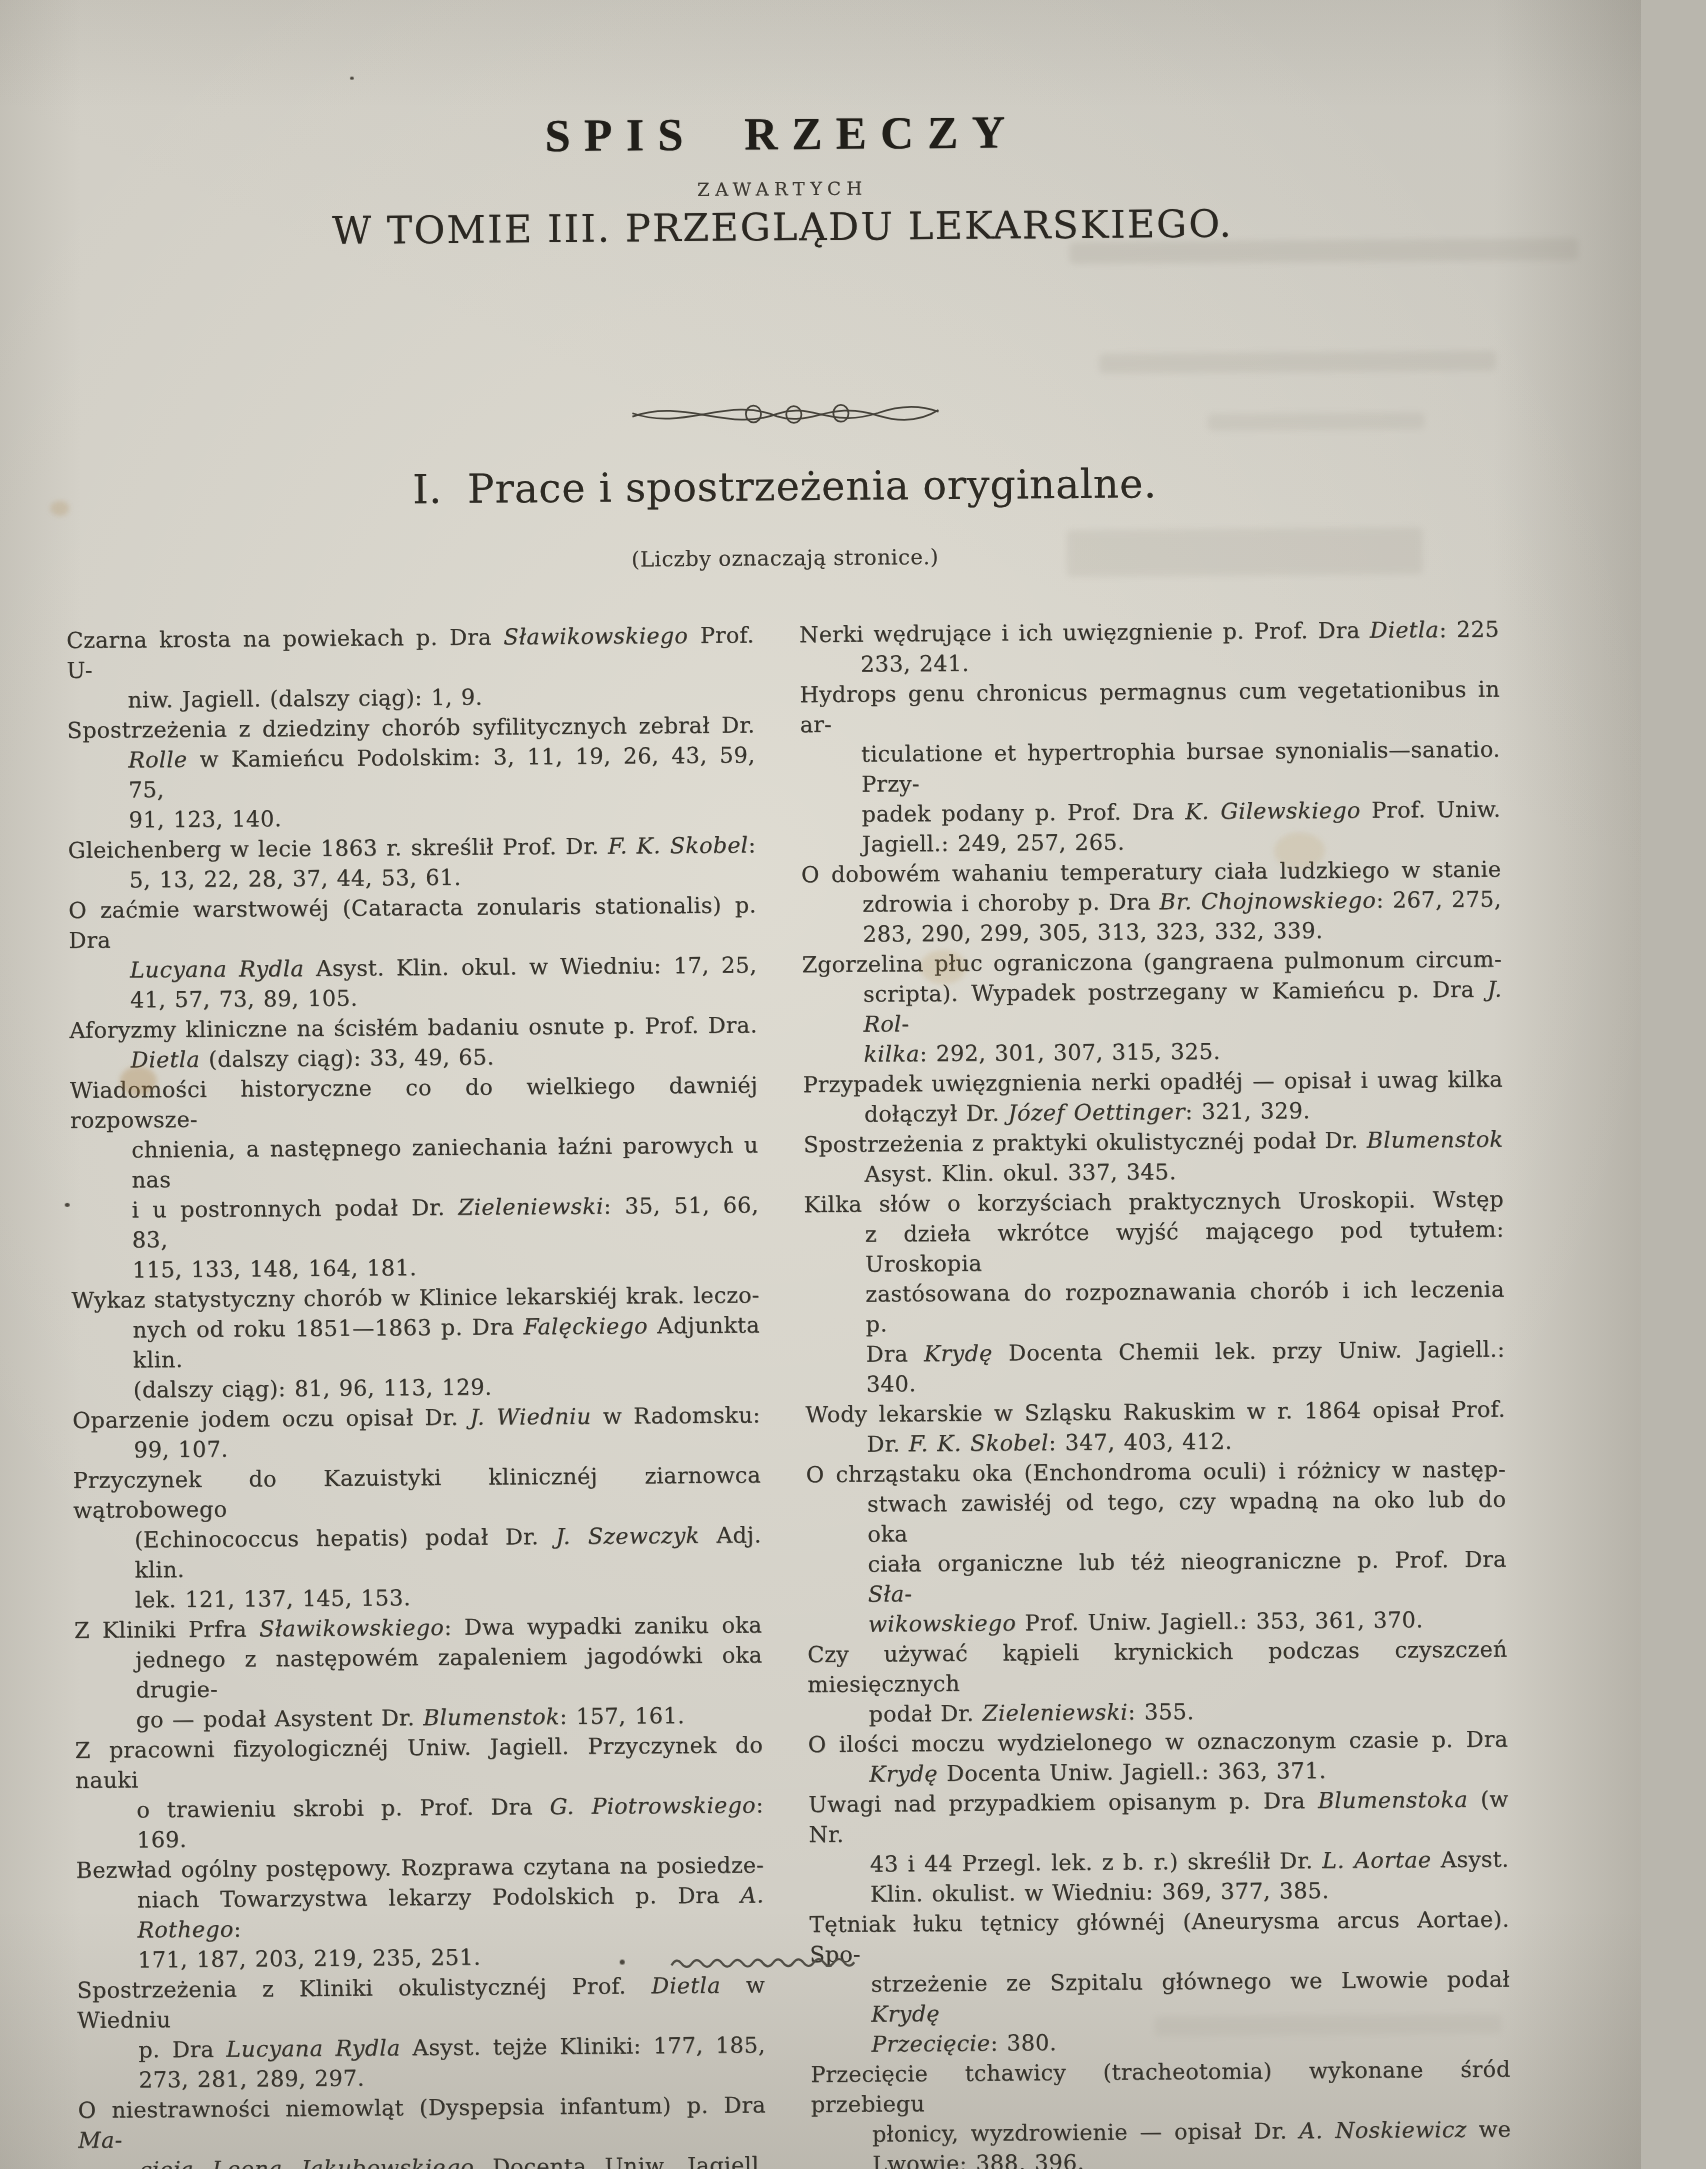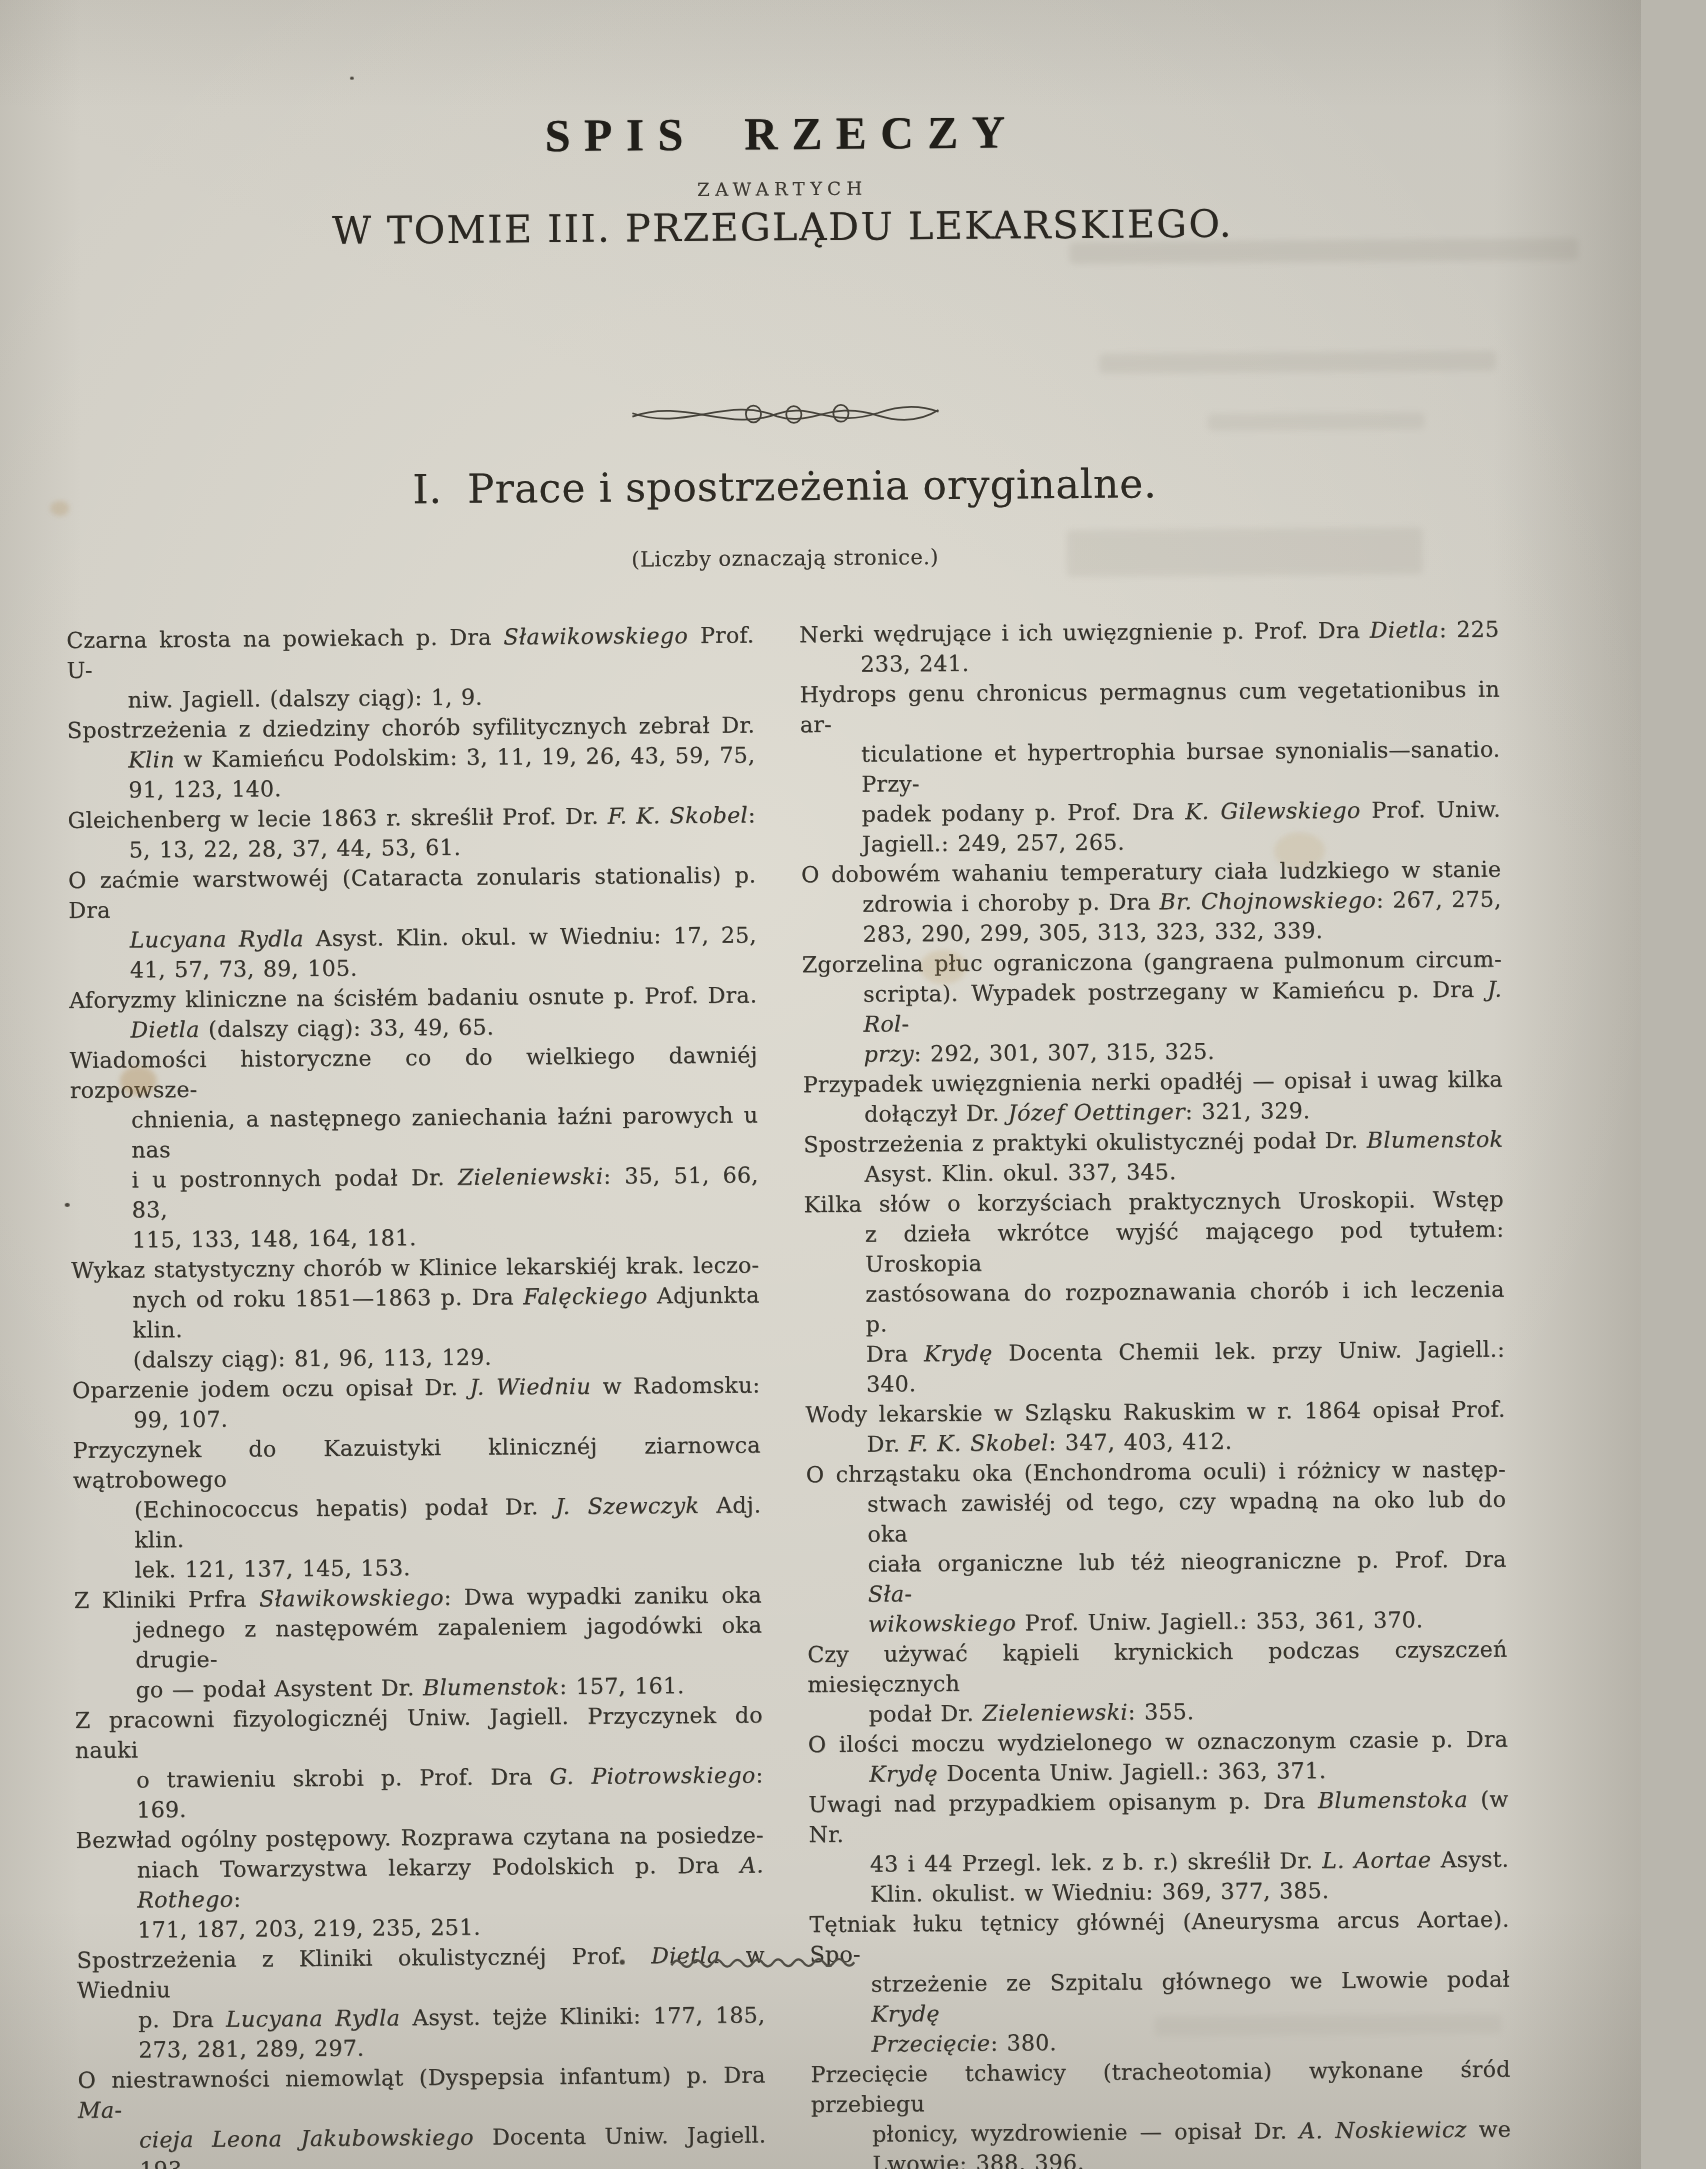"Klin" i { text: Klin -> Rolle }
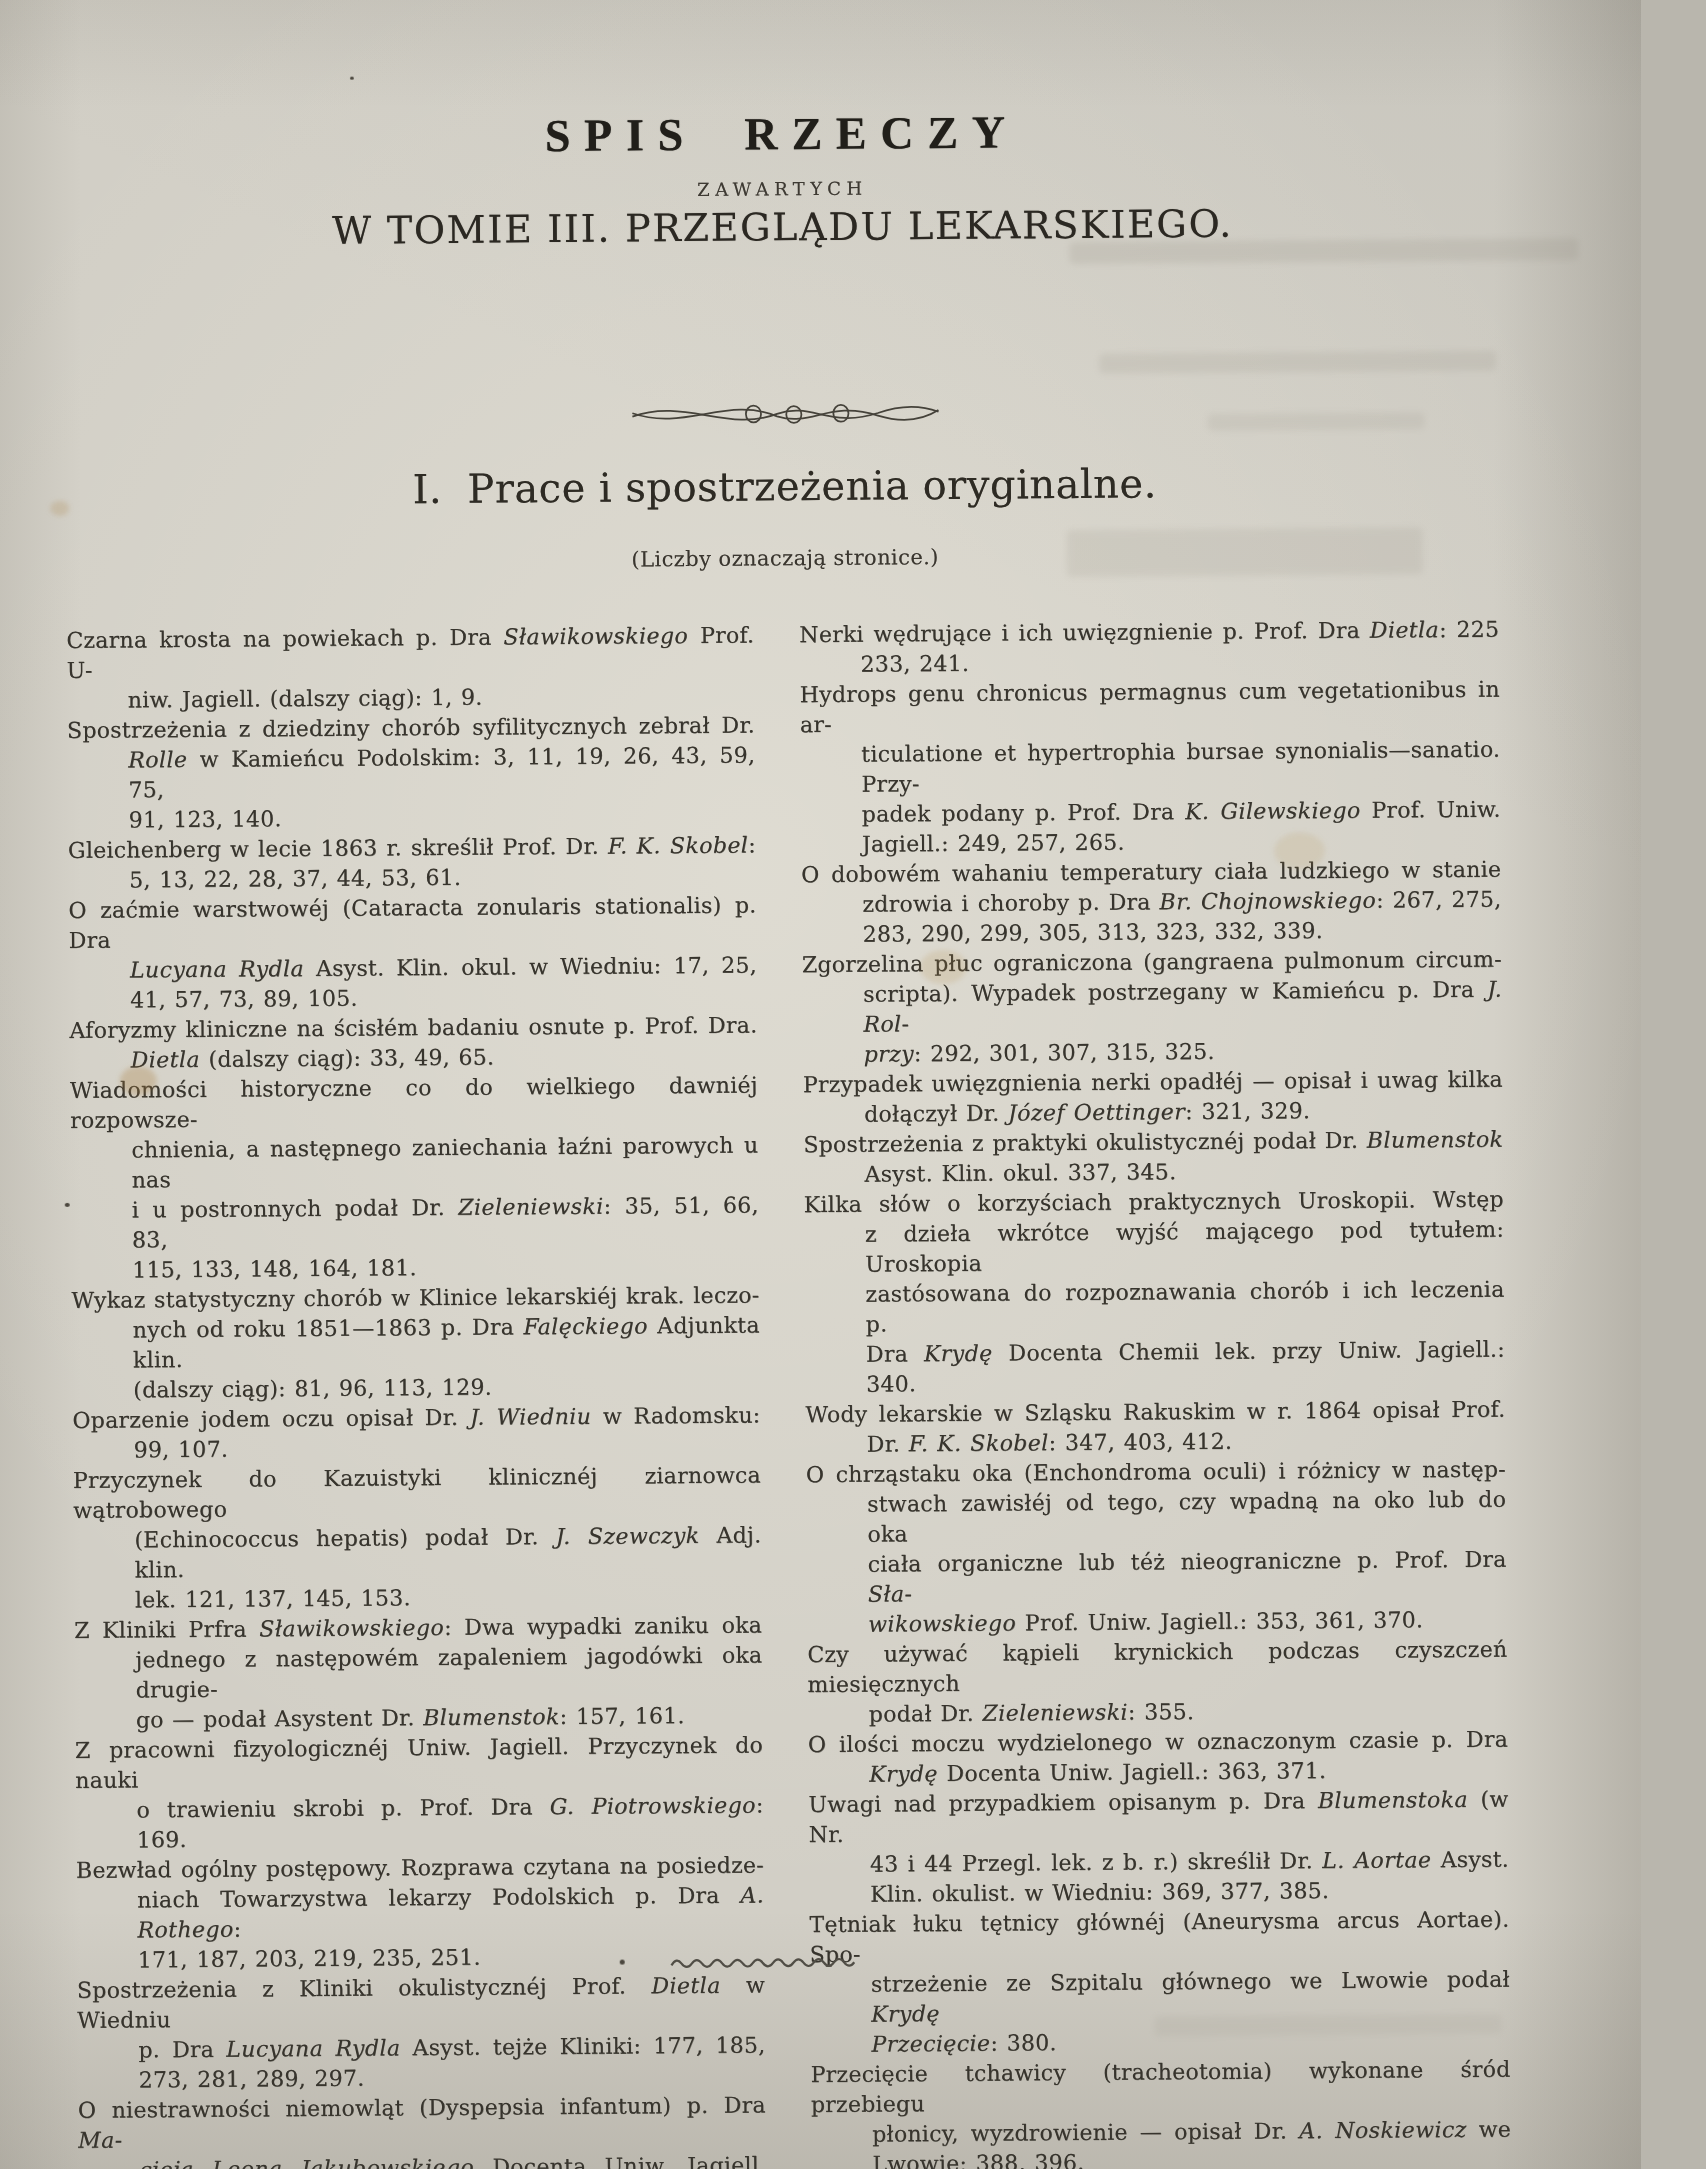"przy" i { text: przy -> kilka }
